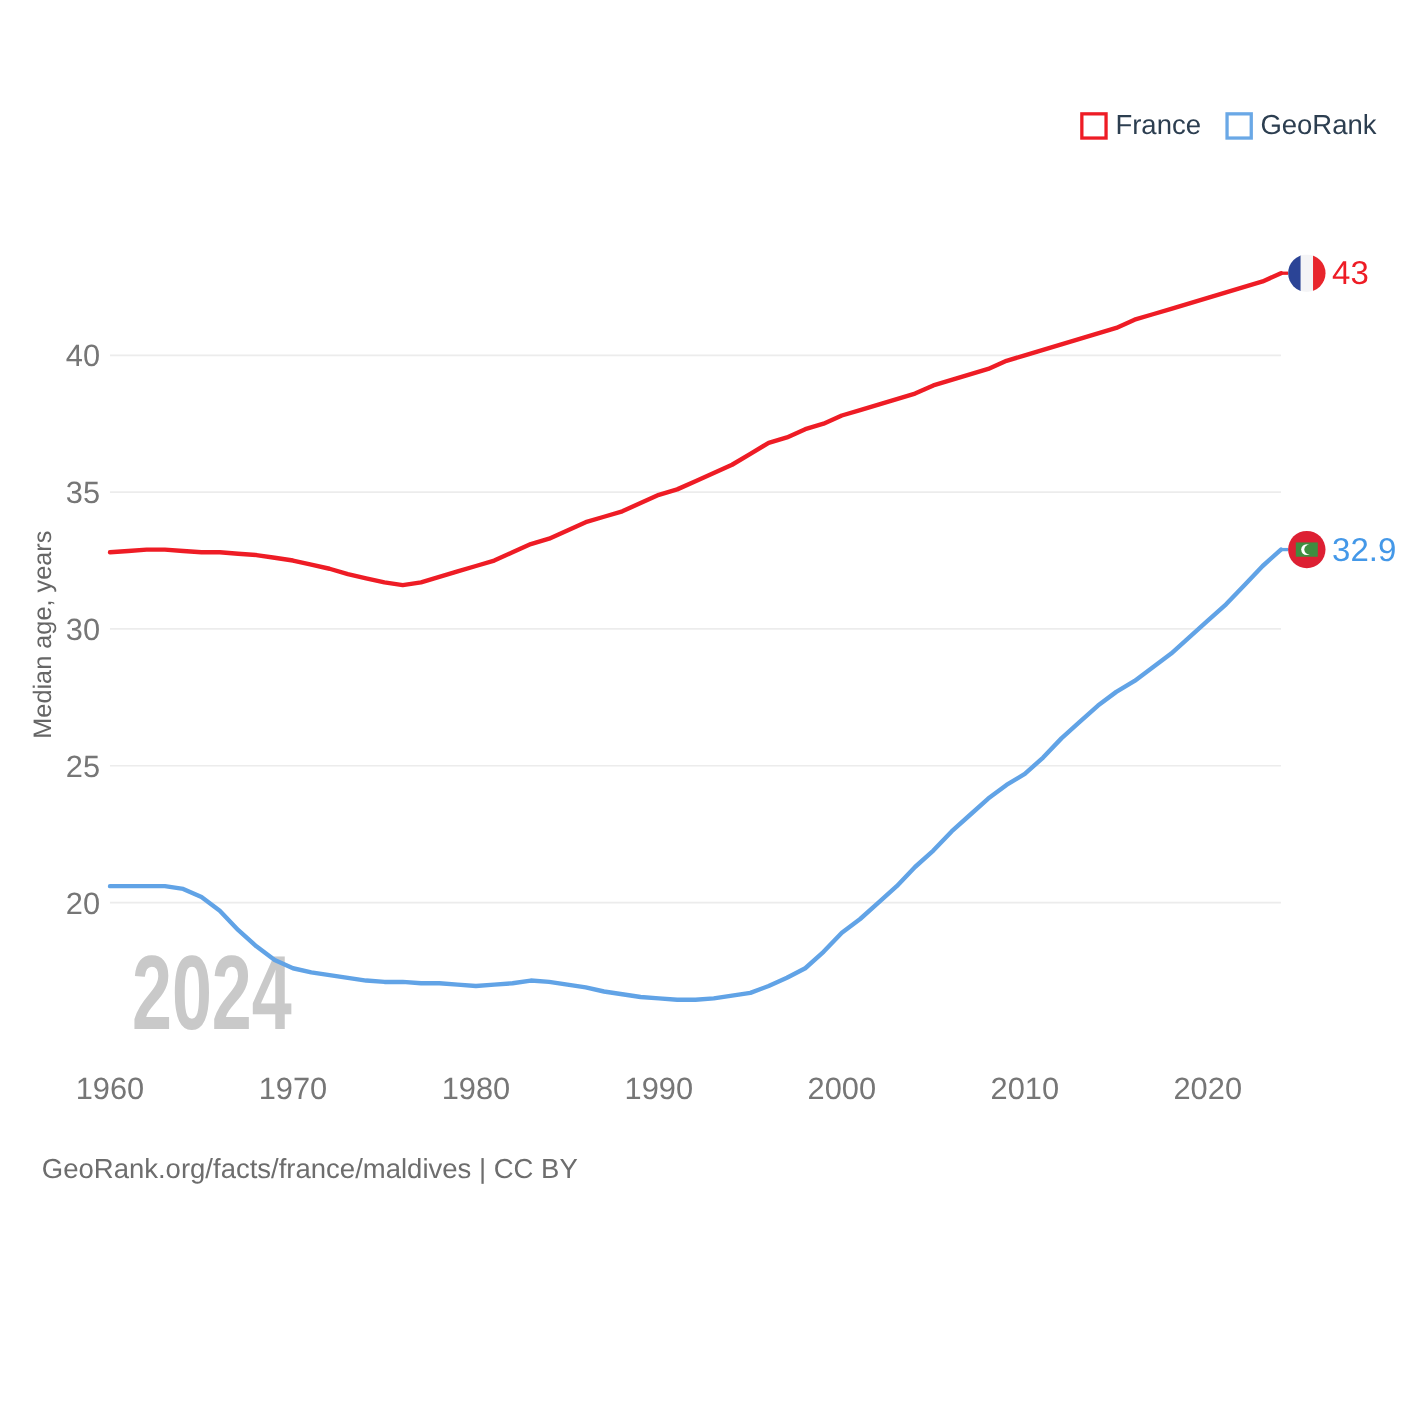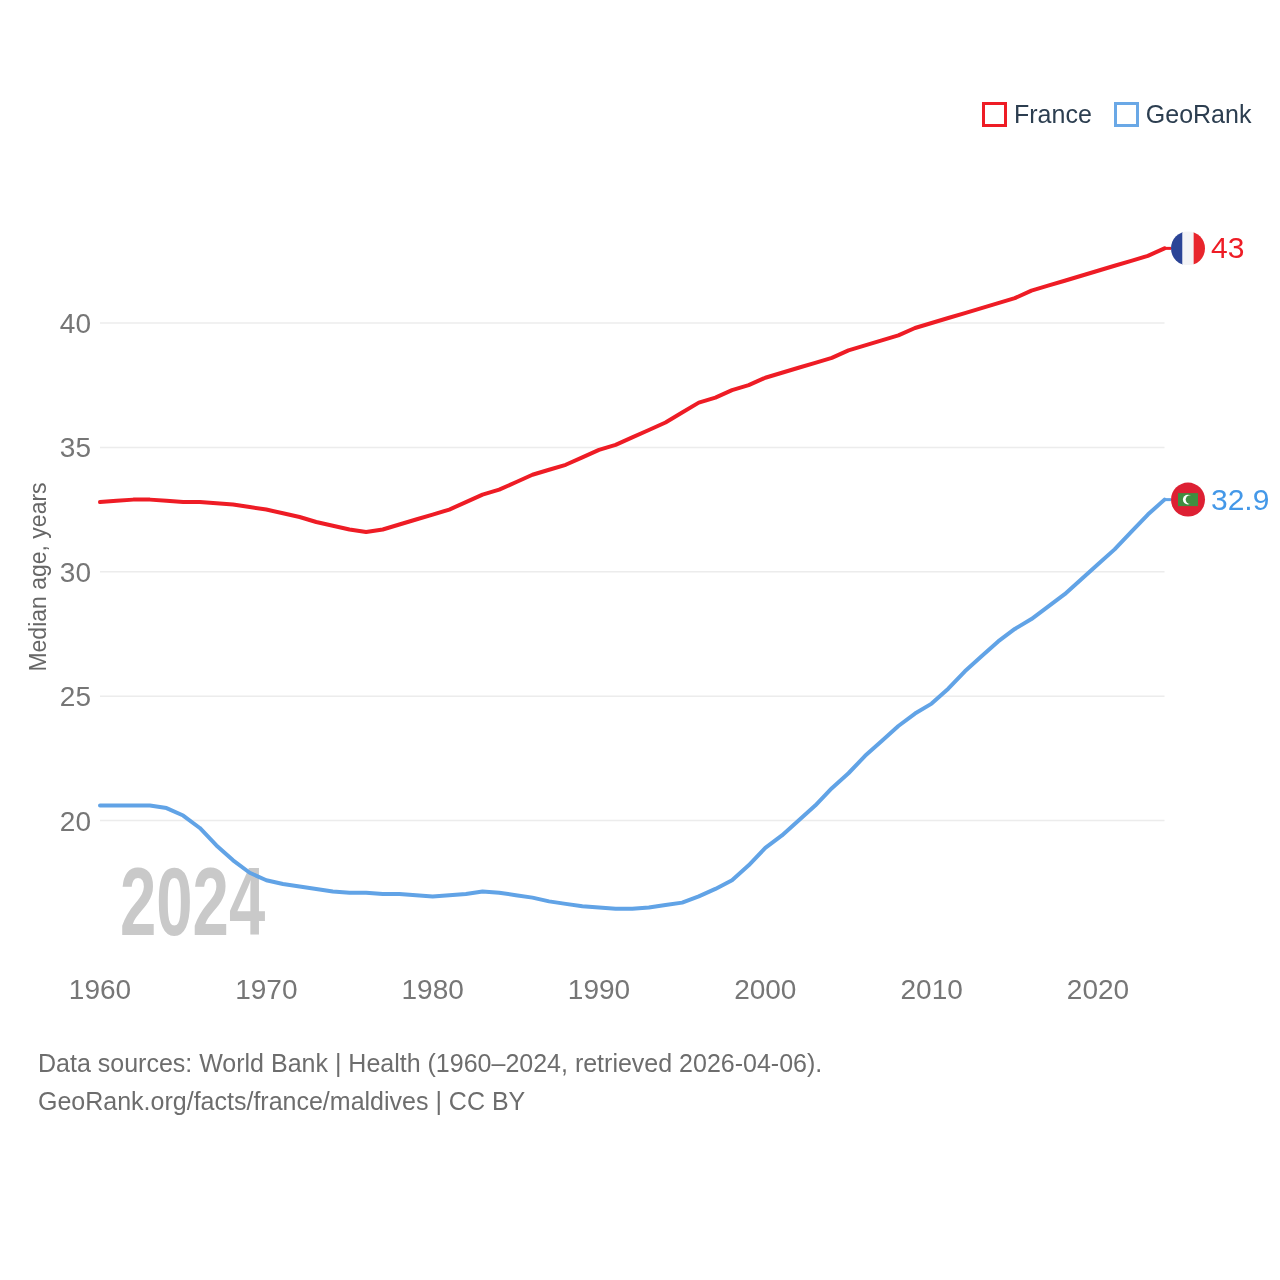"Data sources: World Bank |" div { html: <div>Data sources: World Bank | Health (1960–2024, retrieved 2026-04-06).</div> -> none }
